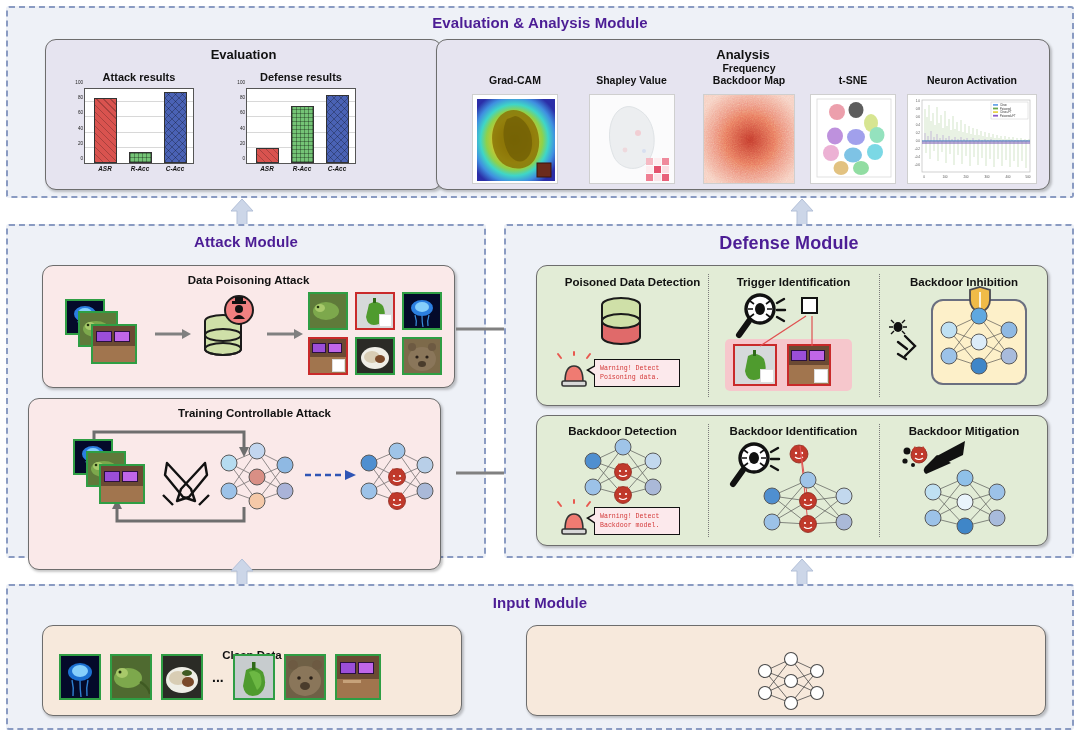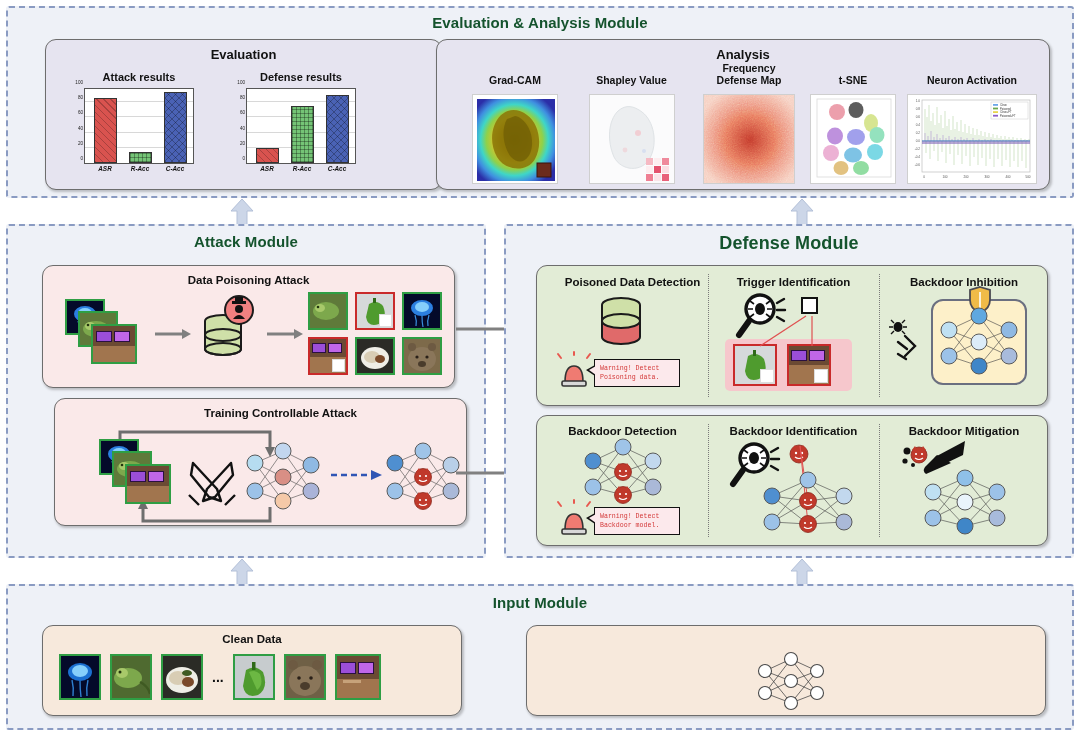"Evaluation & Analysis Module" .module-title { color: #14532d -> #4c1d95 }
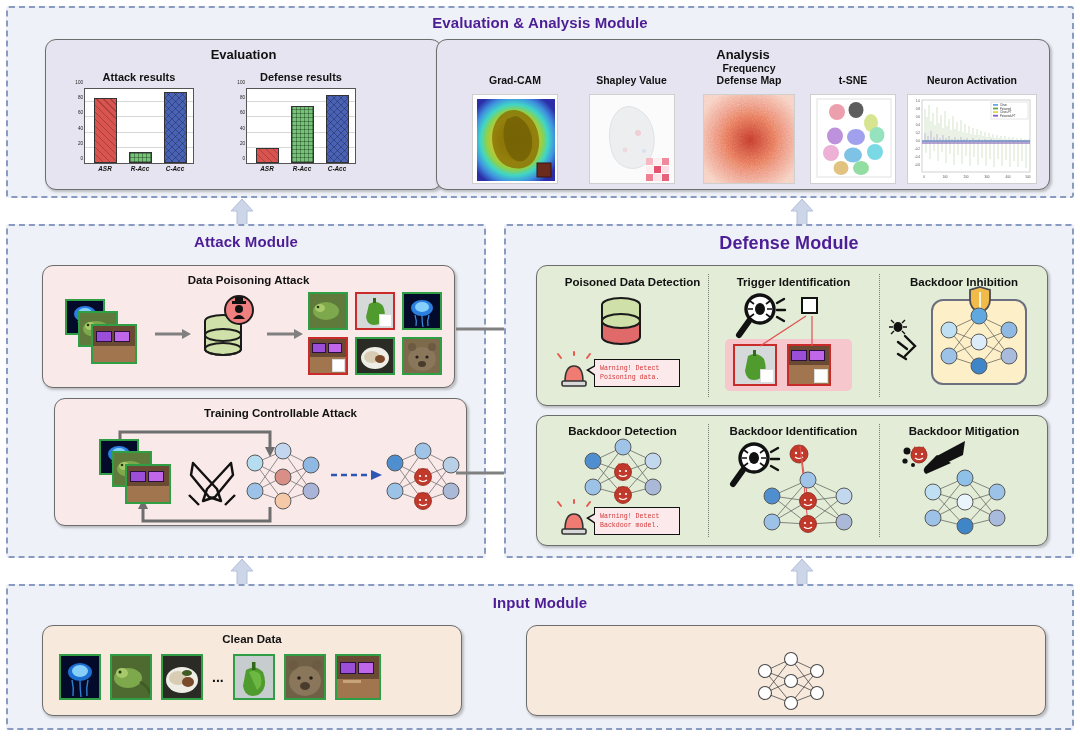"Defense Map" div.thumb-cap { text: Defense -> Backdoor }
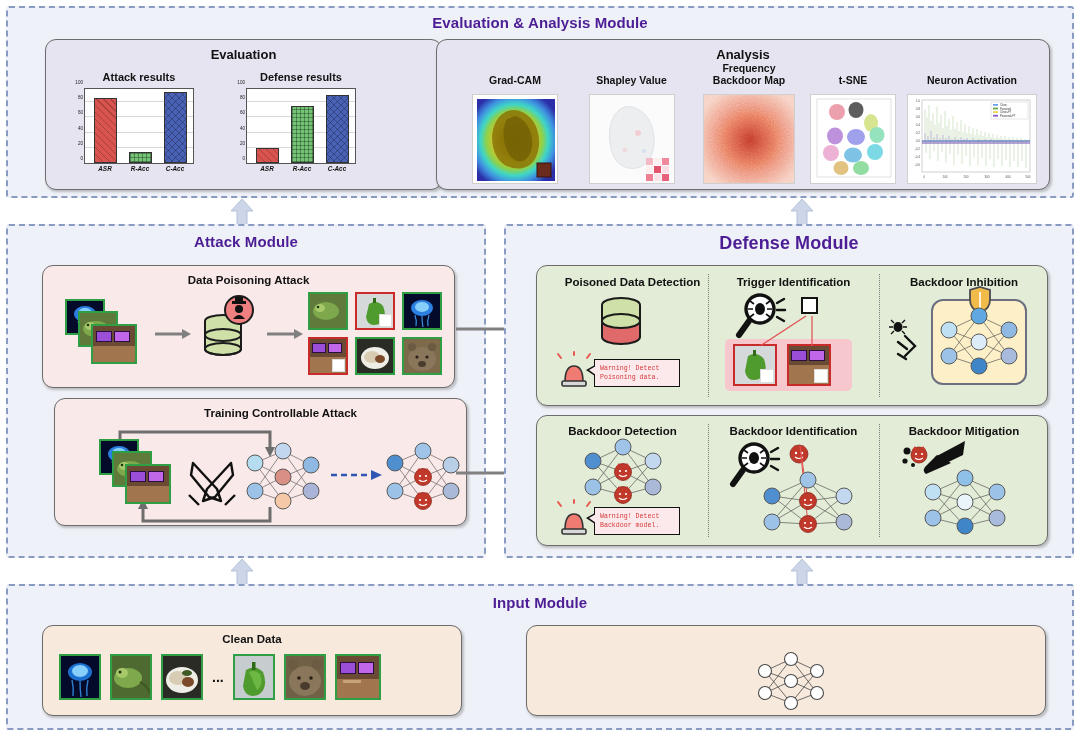"Training Controllable Attack" div.panel { height: 128px -> 172px; left: 46px -> 20px }
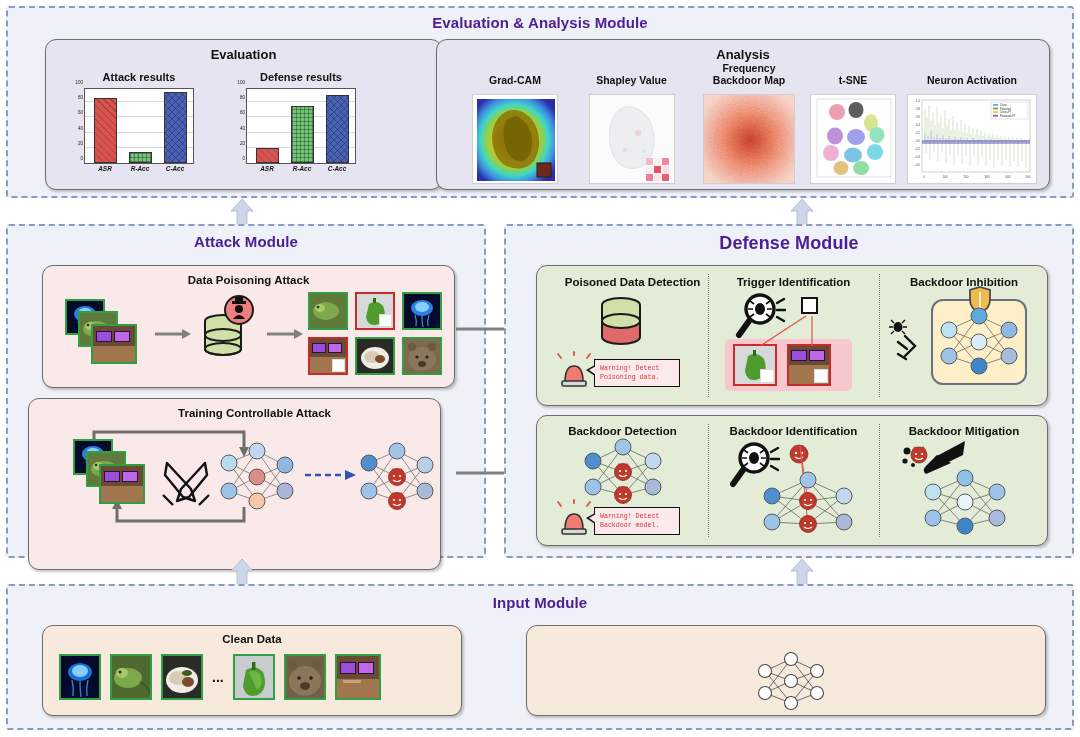"Clean Data" div.panel-title { margin-top: 7px -> 23px }
